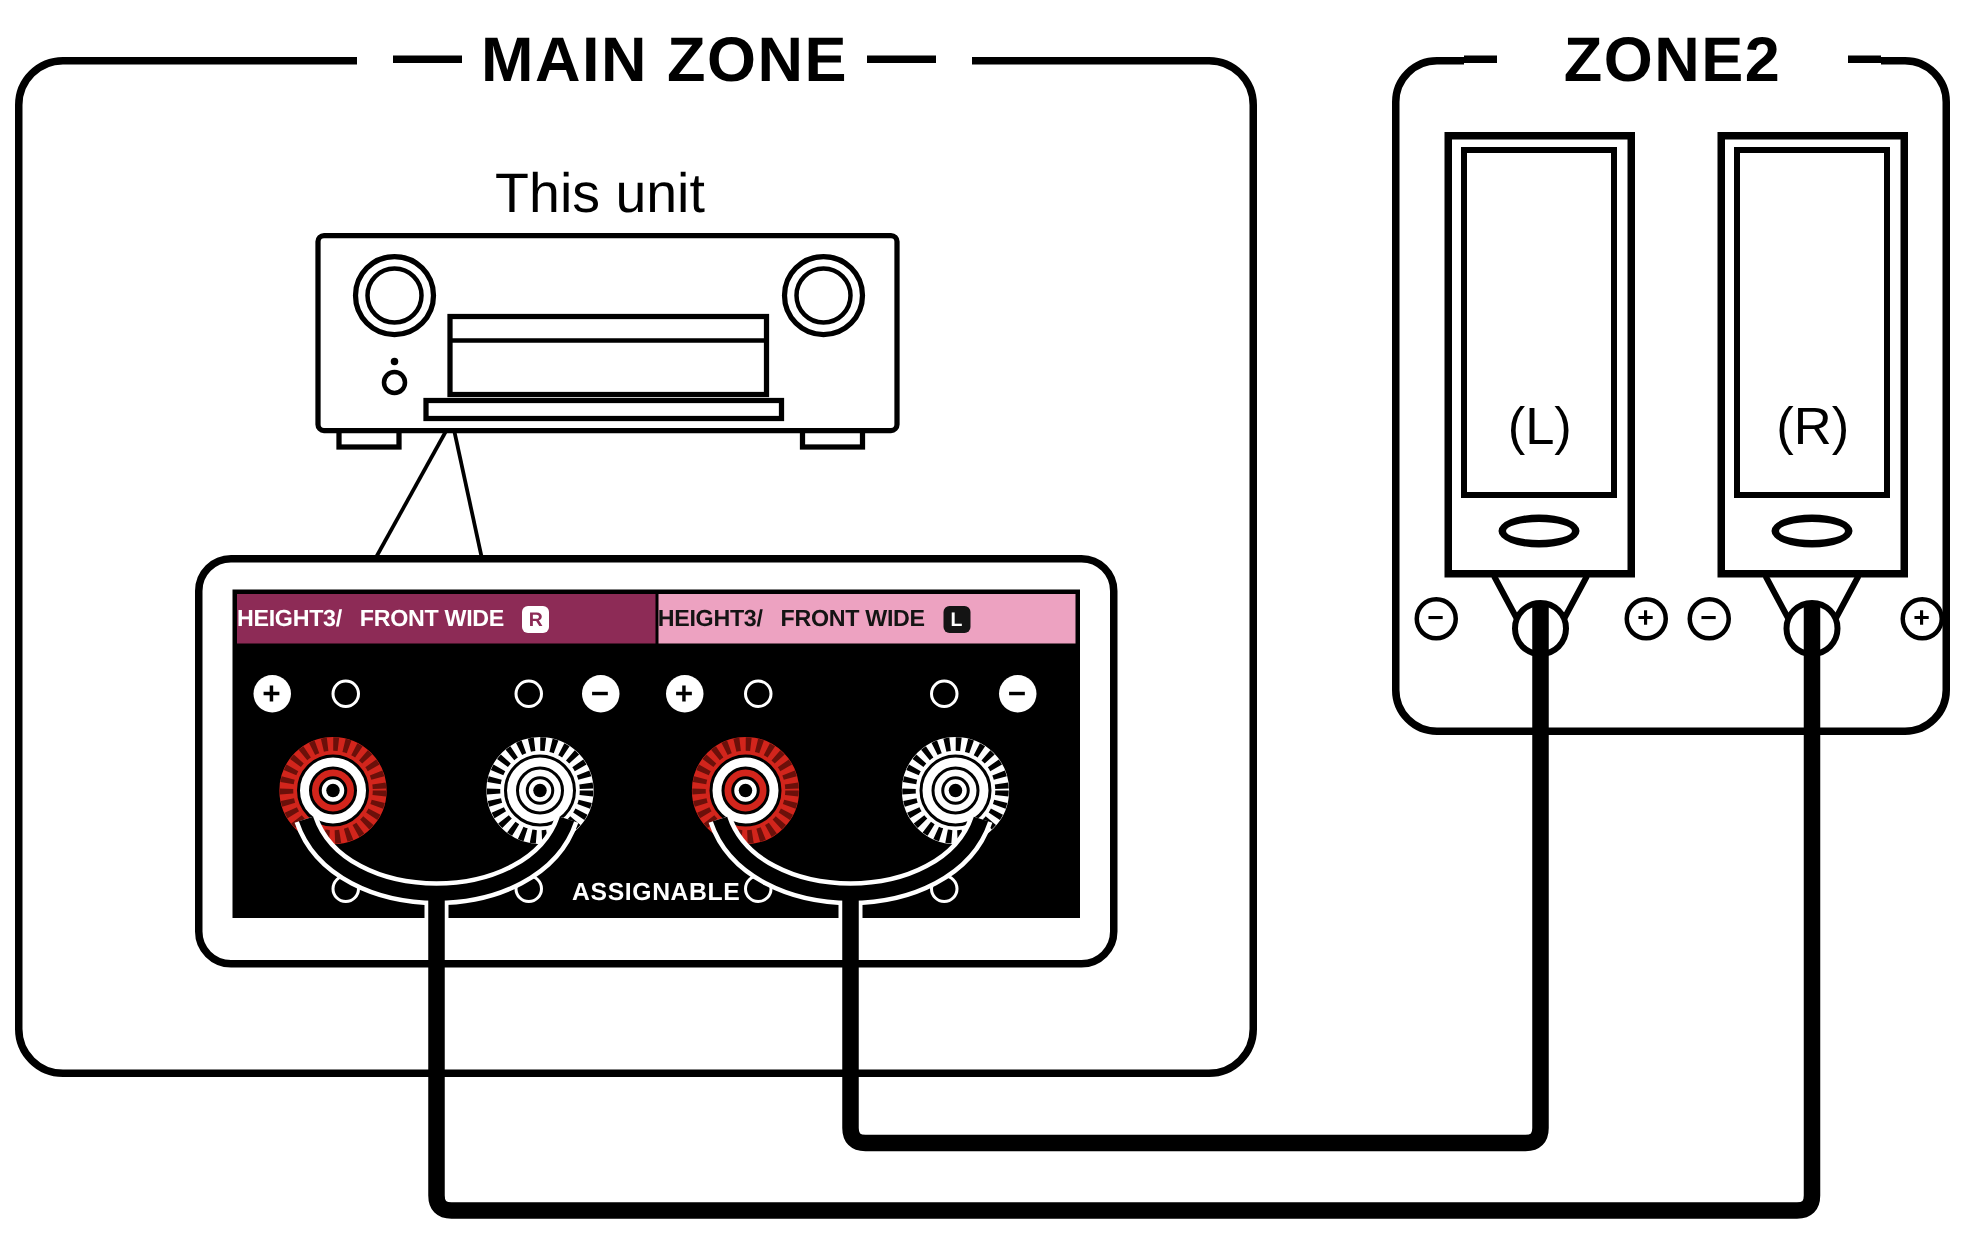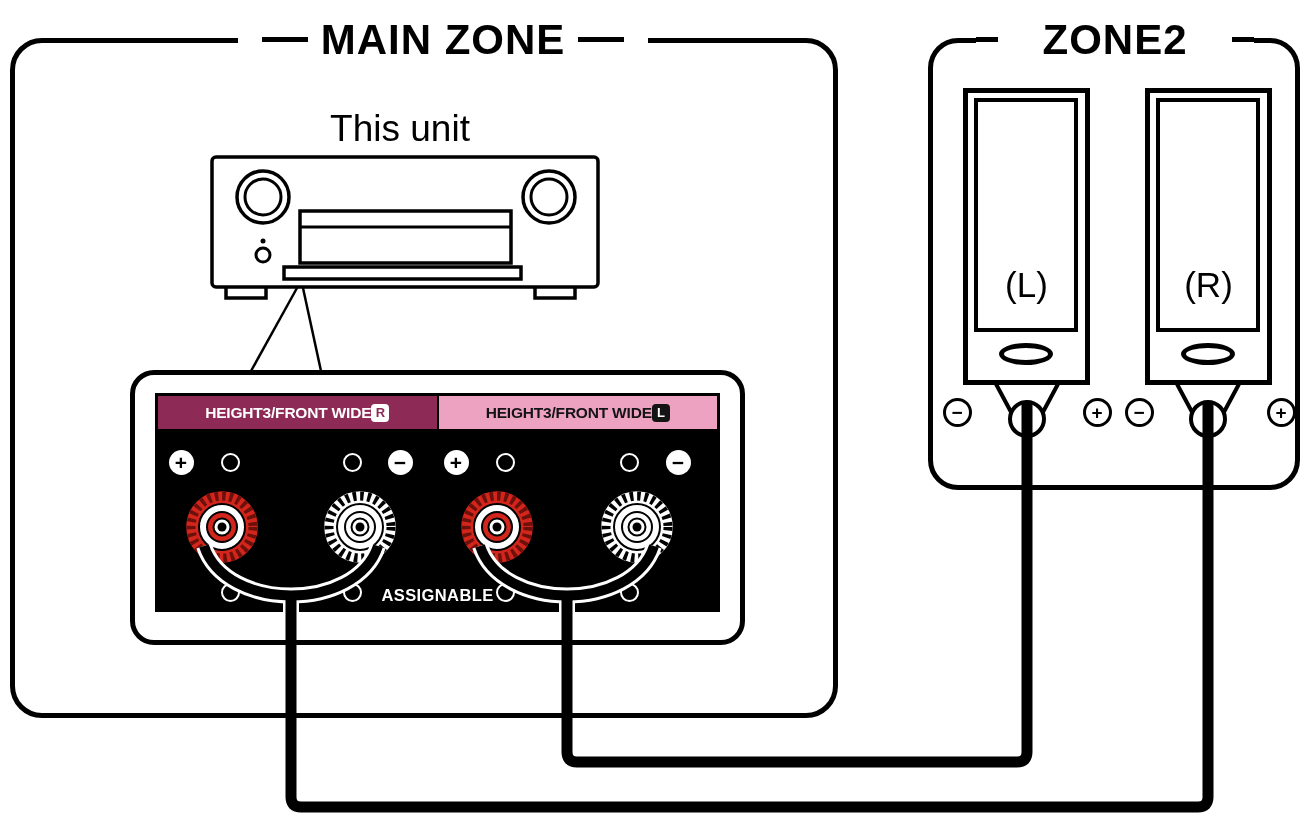"HEIGHT3/" .header-half { gap: none -> 12px; justify-content: center -> flex-start }
